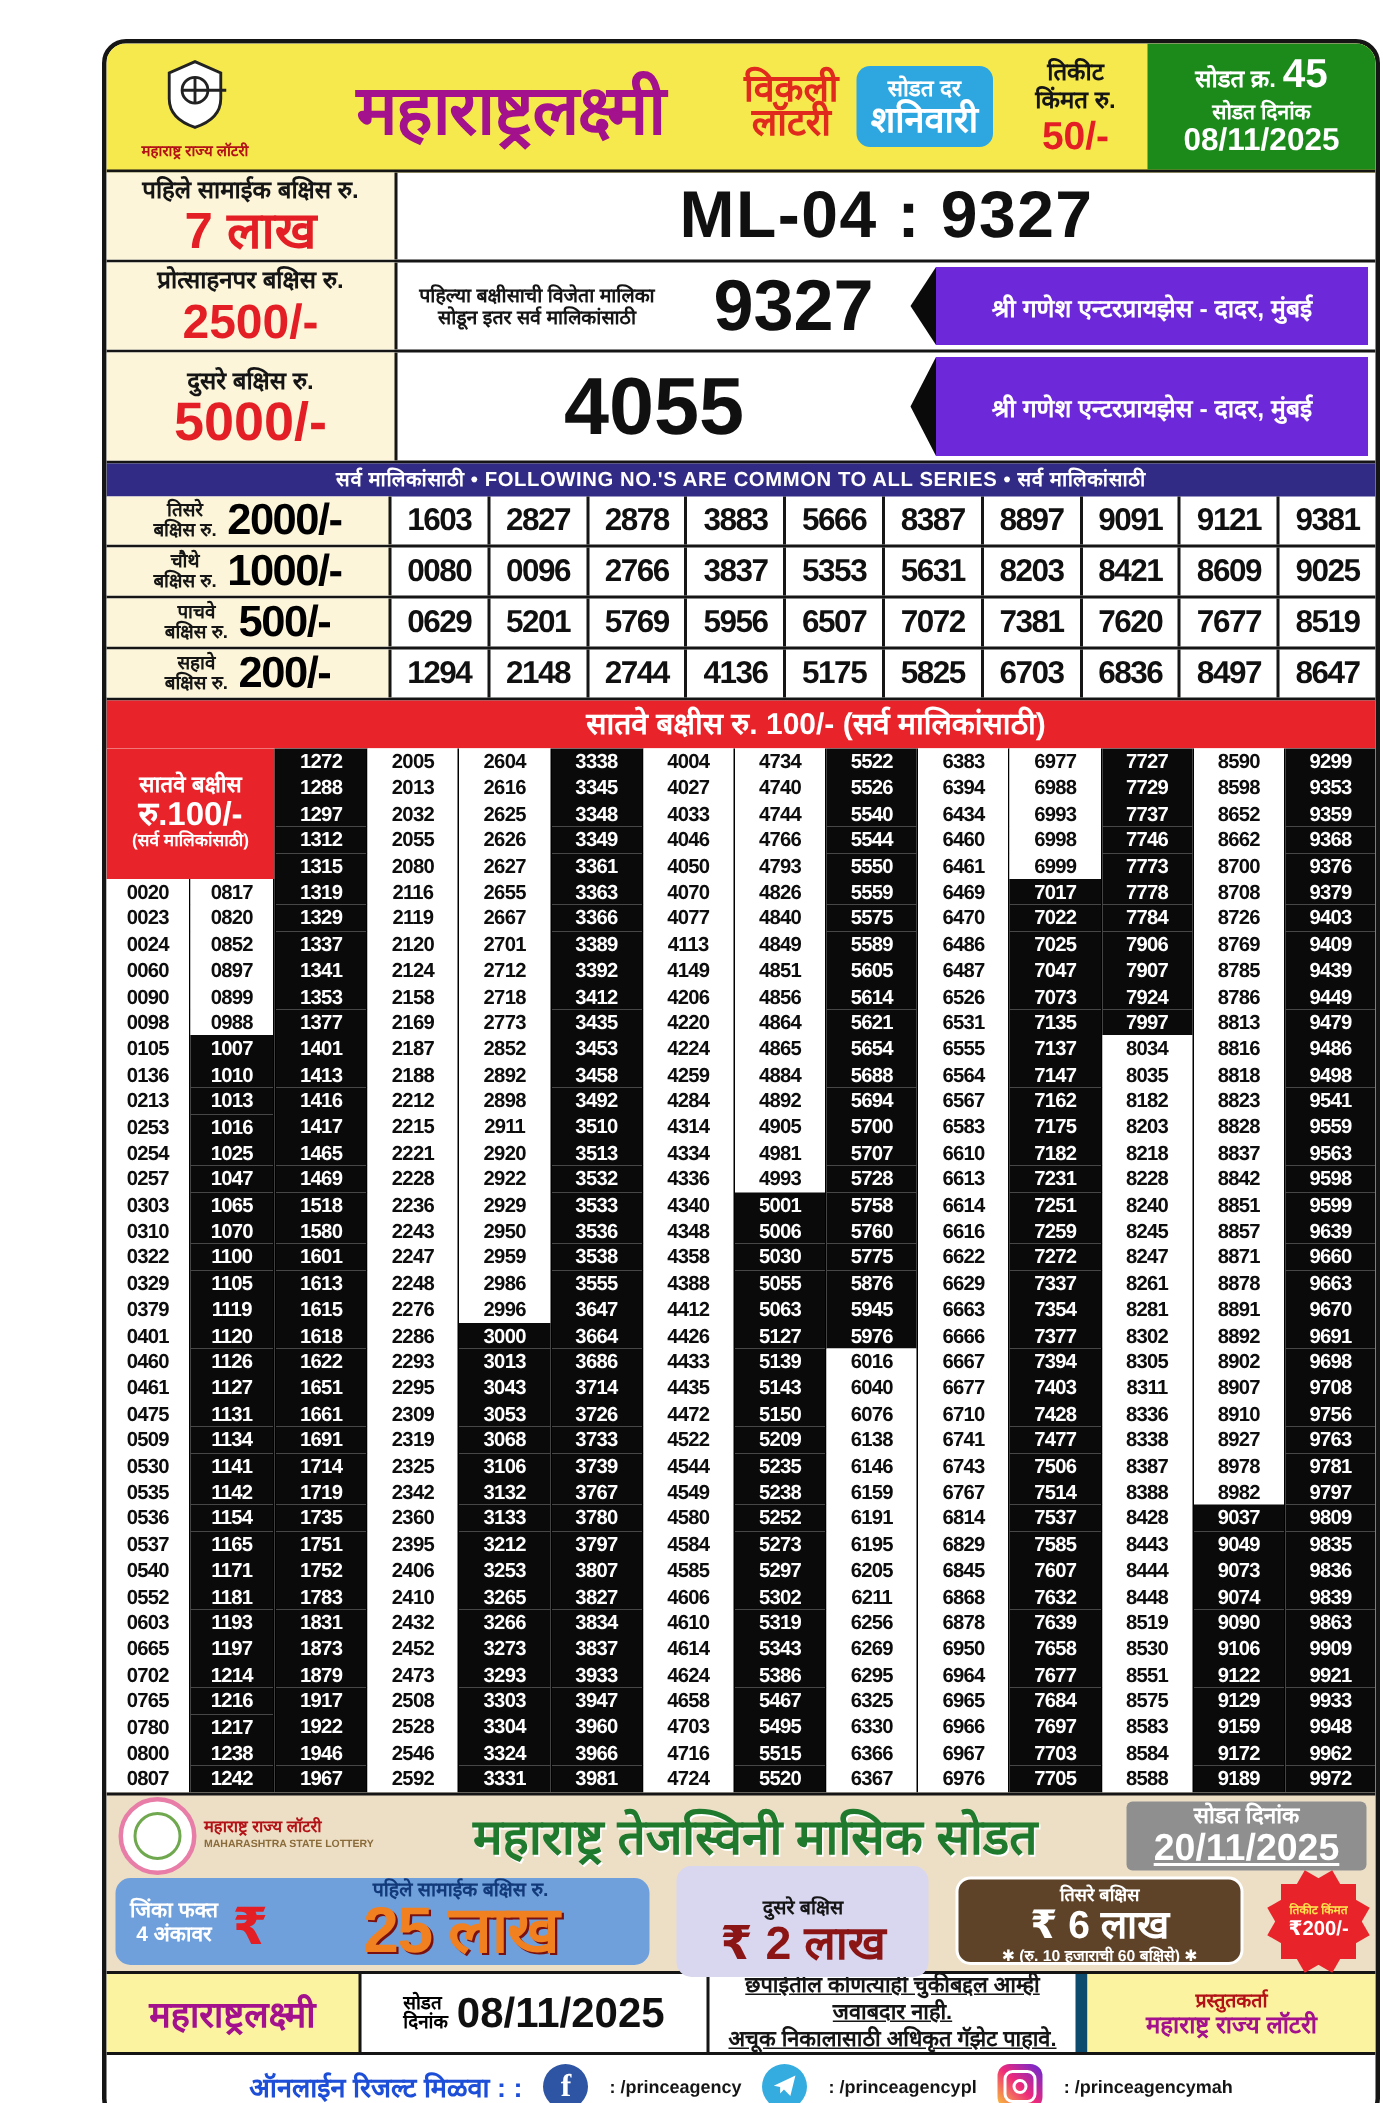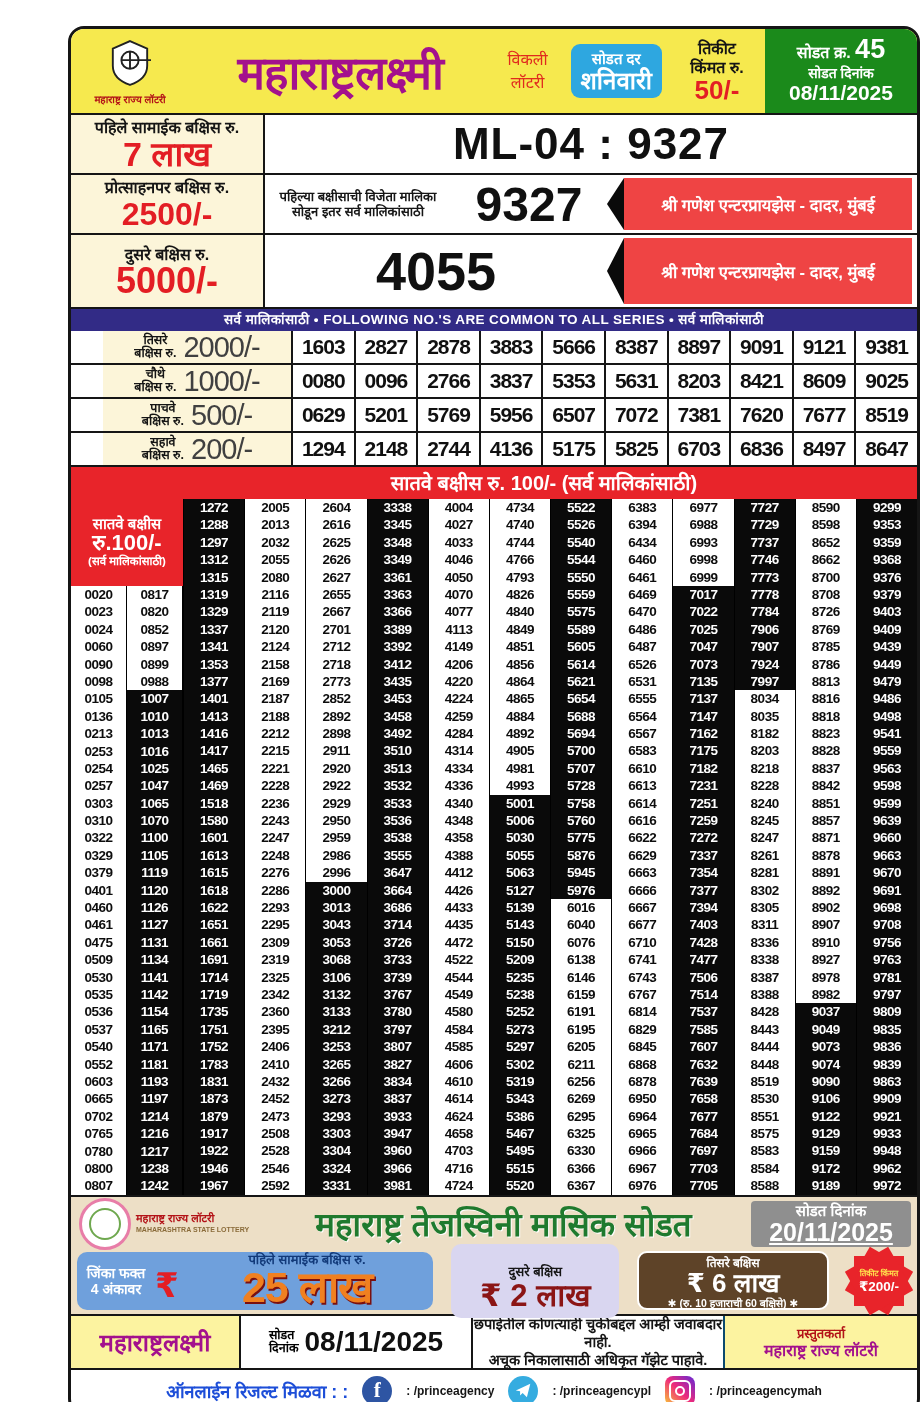"विकली" .weekly { font-size: 16px -> 25px; font-weight: normal -> bold }
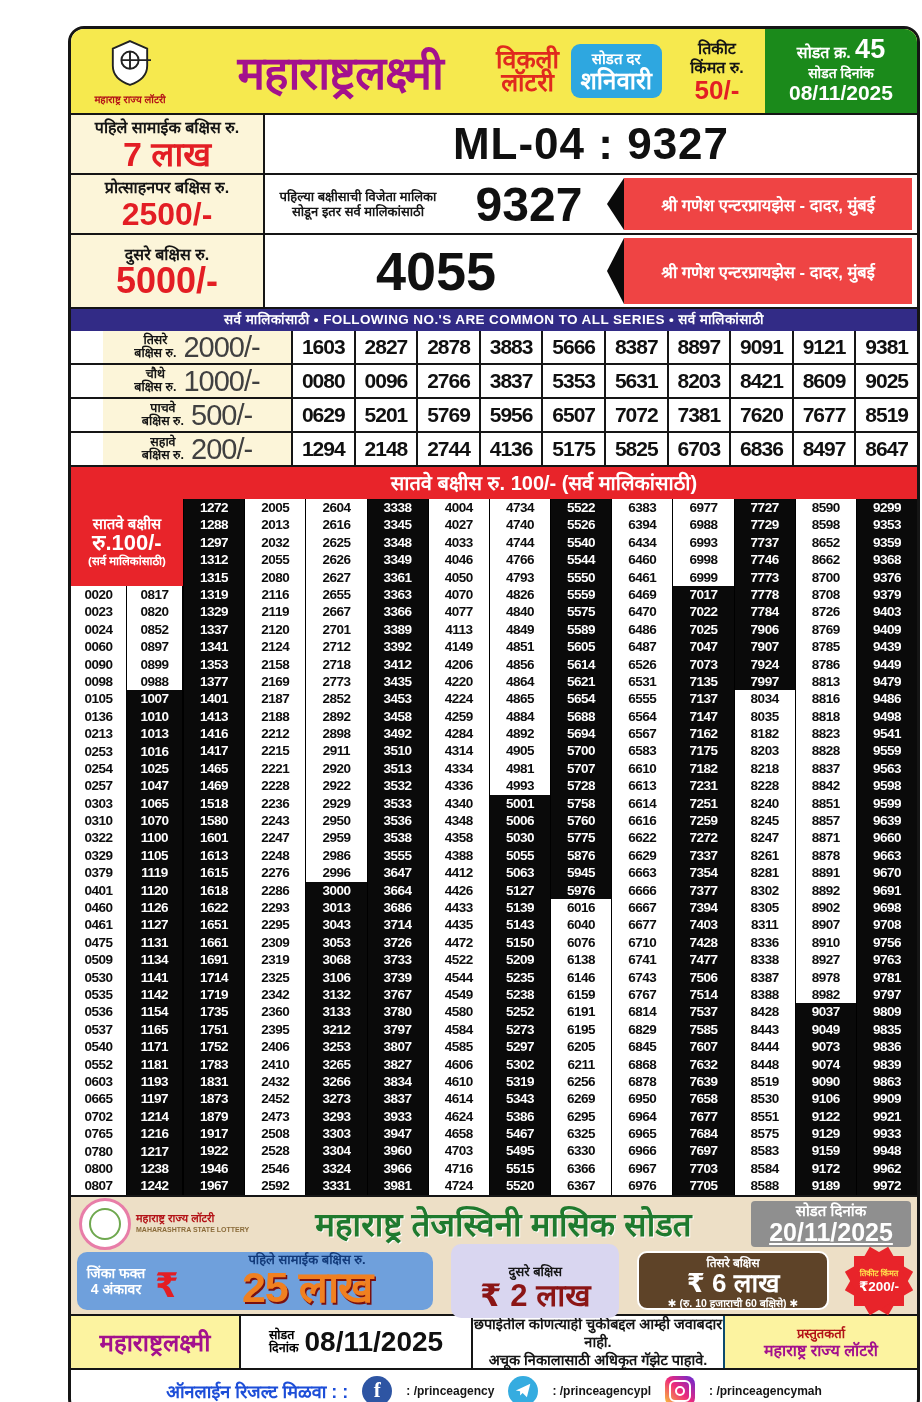"श्री गणेश एन्टरप्रायझेस - दादर," .agentBox { background: #ef4444 -> #6d28d9 }
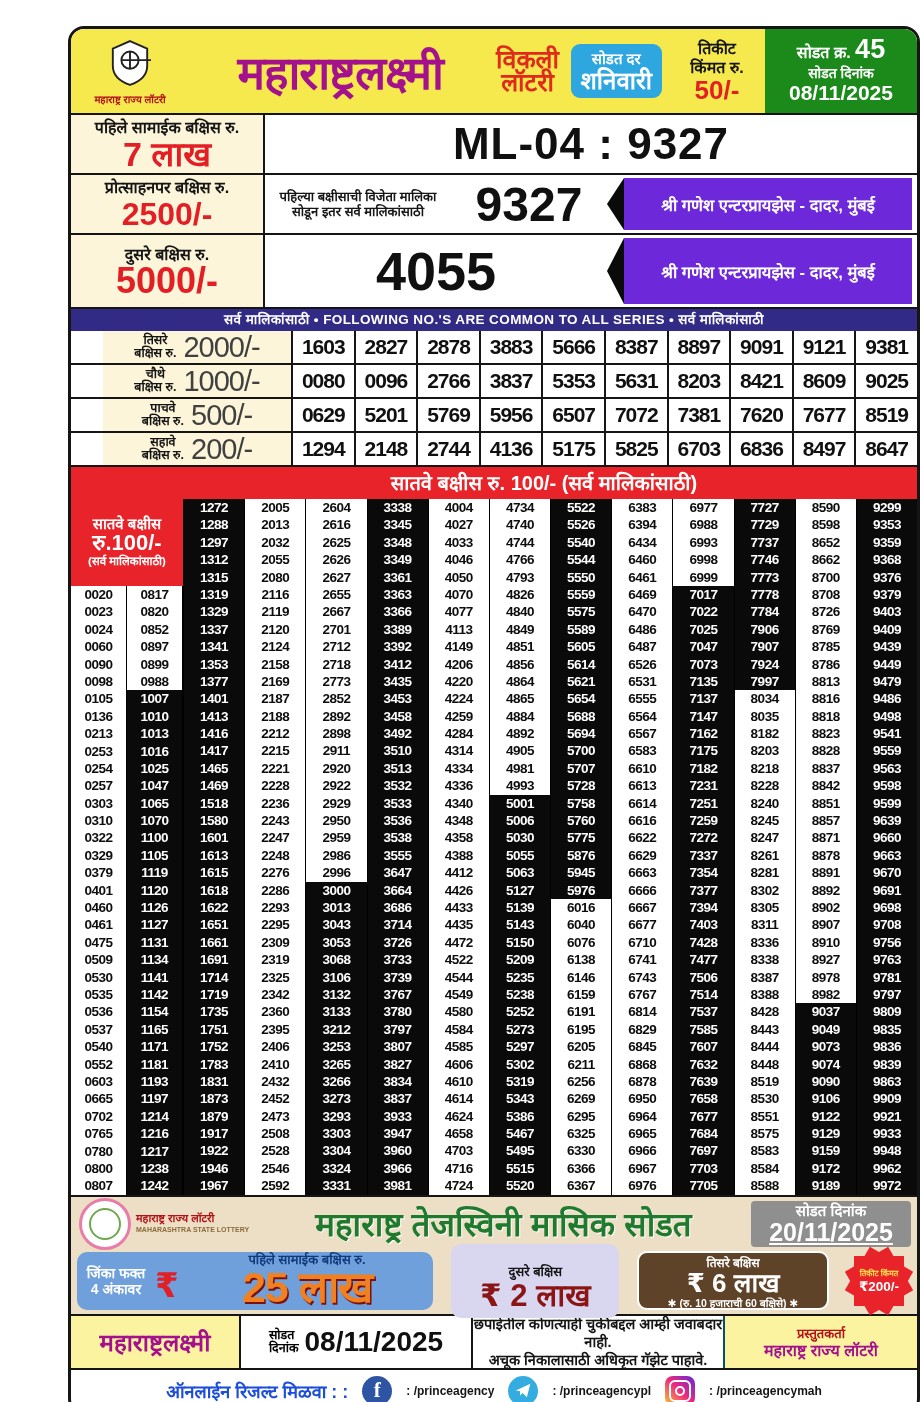"तिसरे" .mp-label { margin-left: 32px -> none }
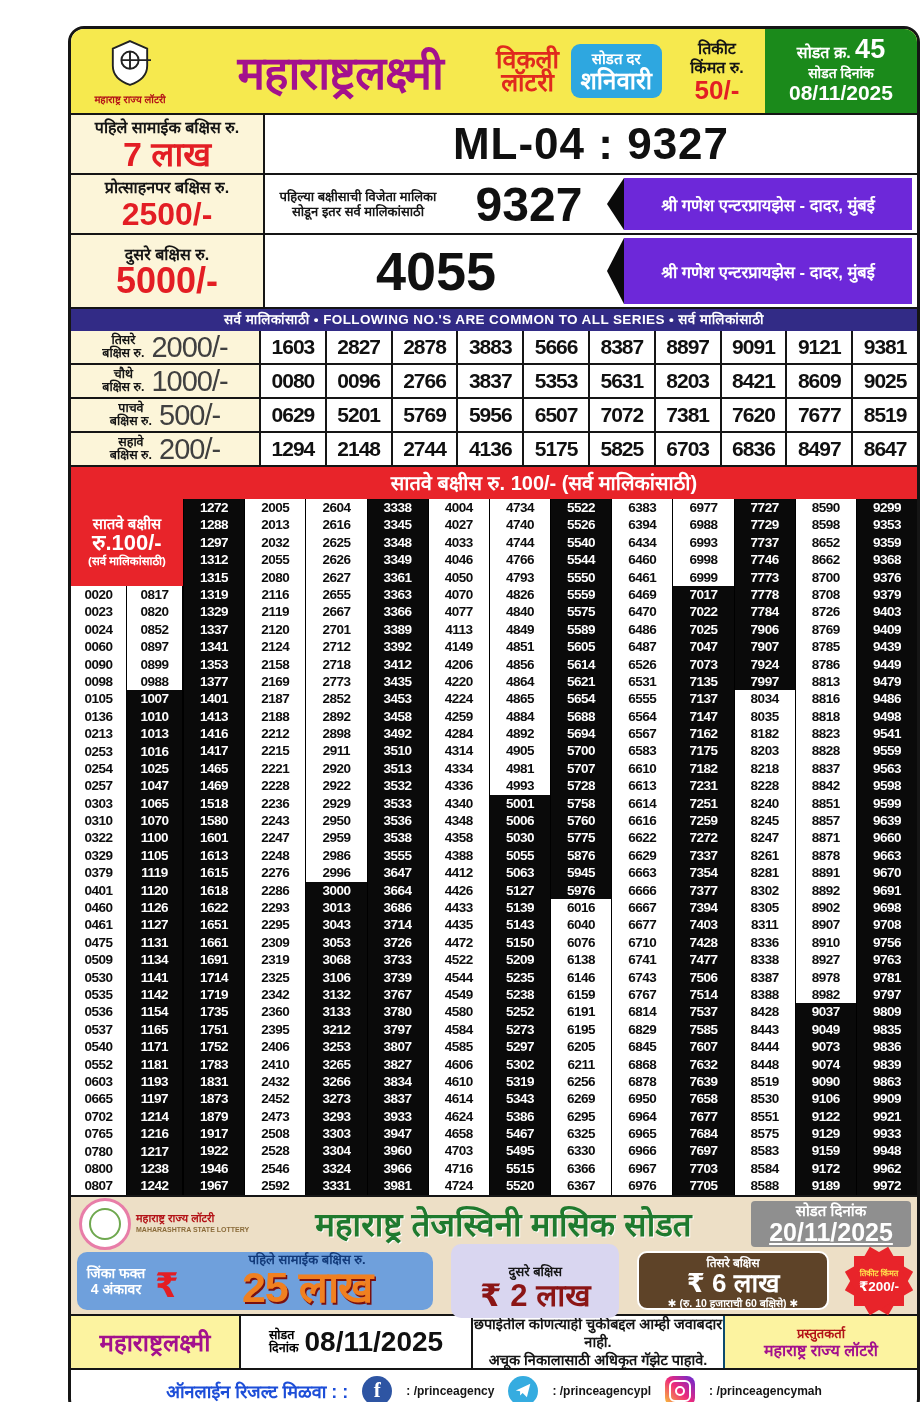"2000/-" .mp-amt { color: #404040 -> #000000; font-weight: normal -> bold }
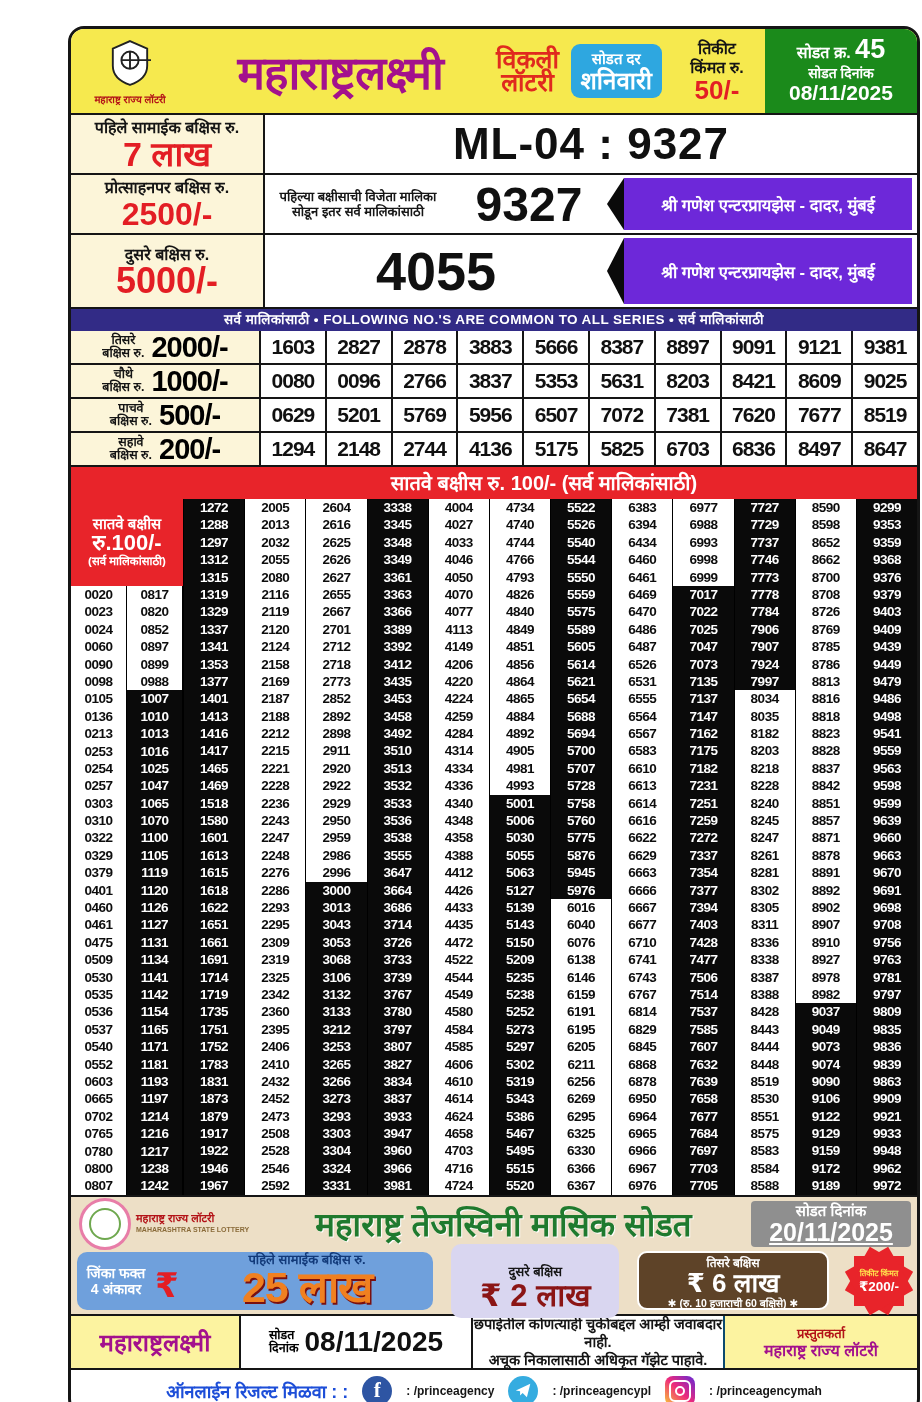"छपाईतील कोणत्याही चुकीबद्दल आम्ही" .fDisc { border-right: 2px solid #0c4a6e -> 8px solid #0c4a6e; text-decoration: none -> underline }
